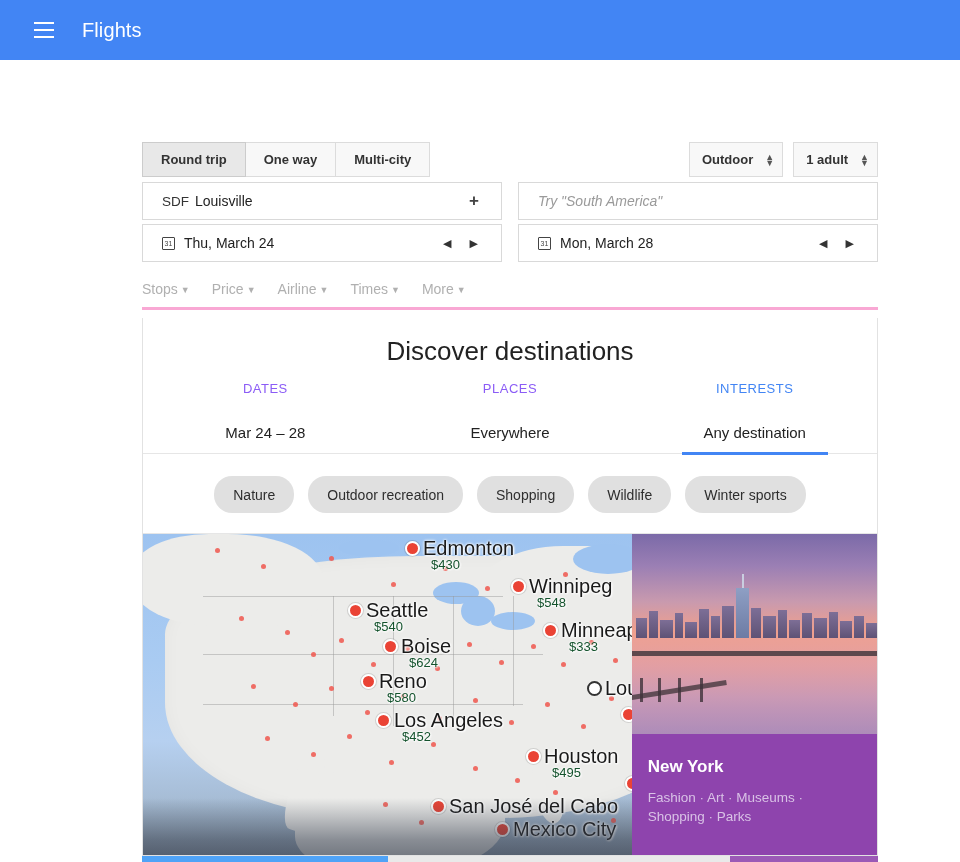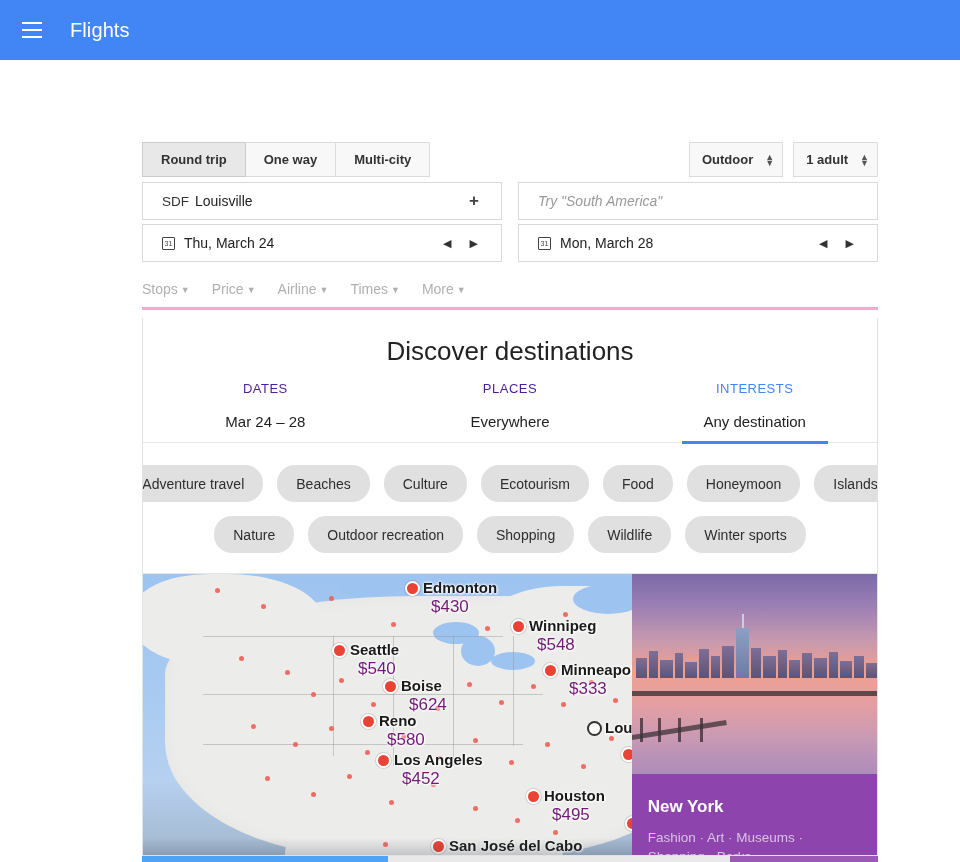"Flights" #app-header { padding-left: 16px -> 28px }
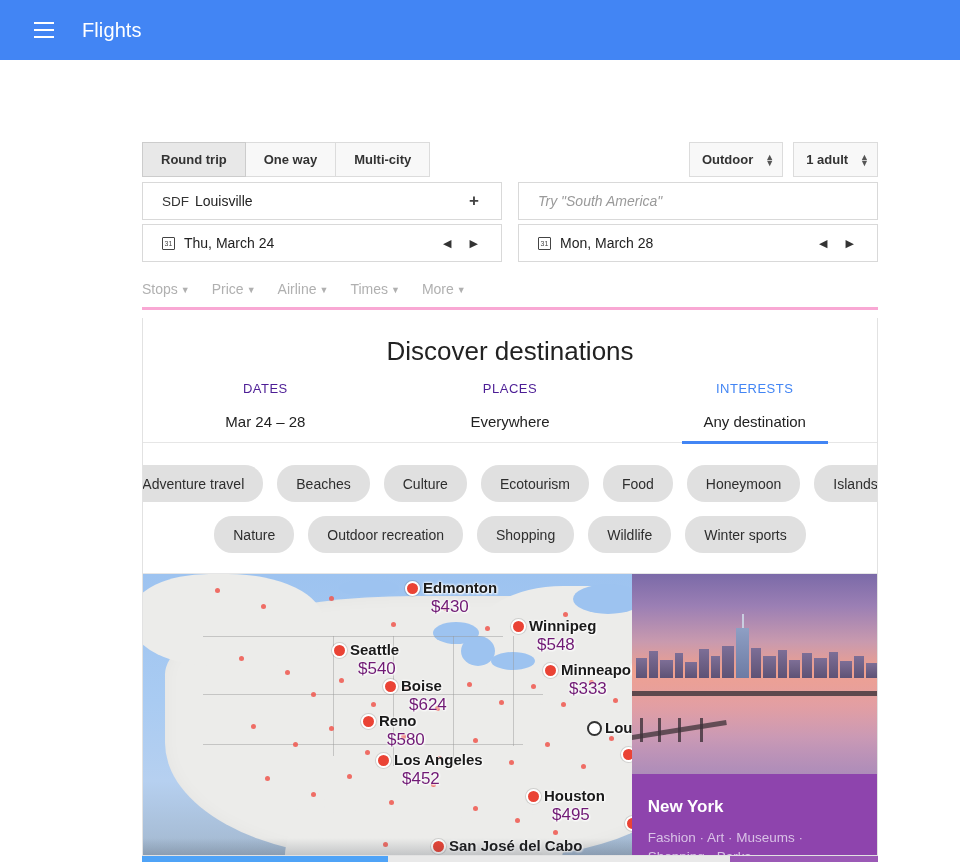"DATES" .disc-tab .tab-label { color: #4c1d95 -> #8b5cf6 }
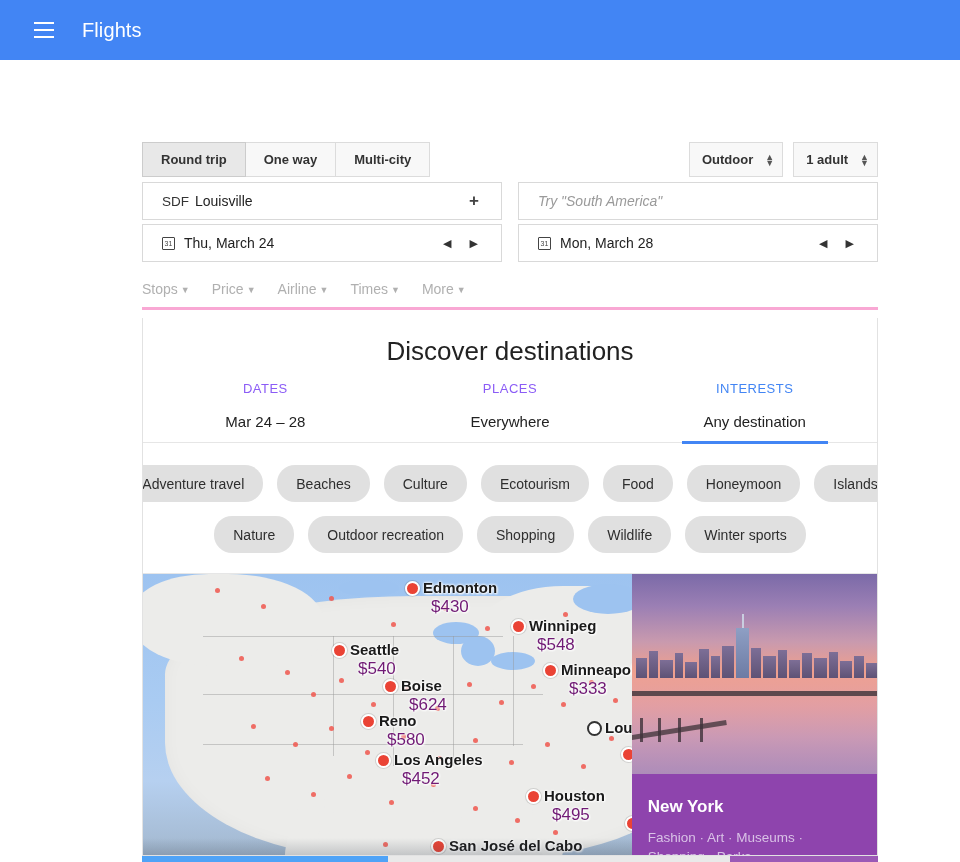"Mar 24 – 28" .disc-tab .tab-value { margin-top: 17px -> 28px }
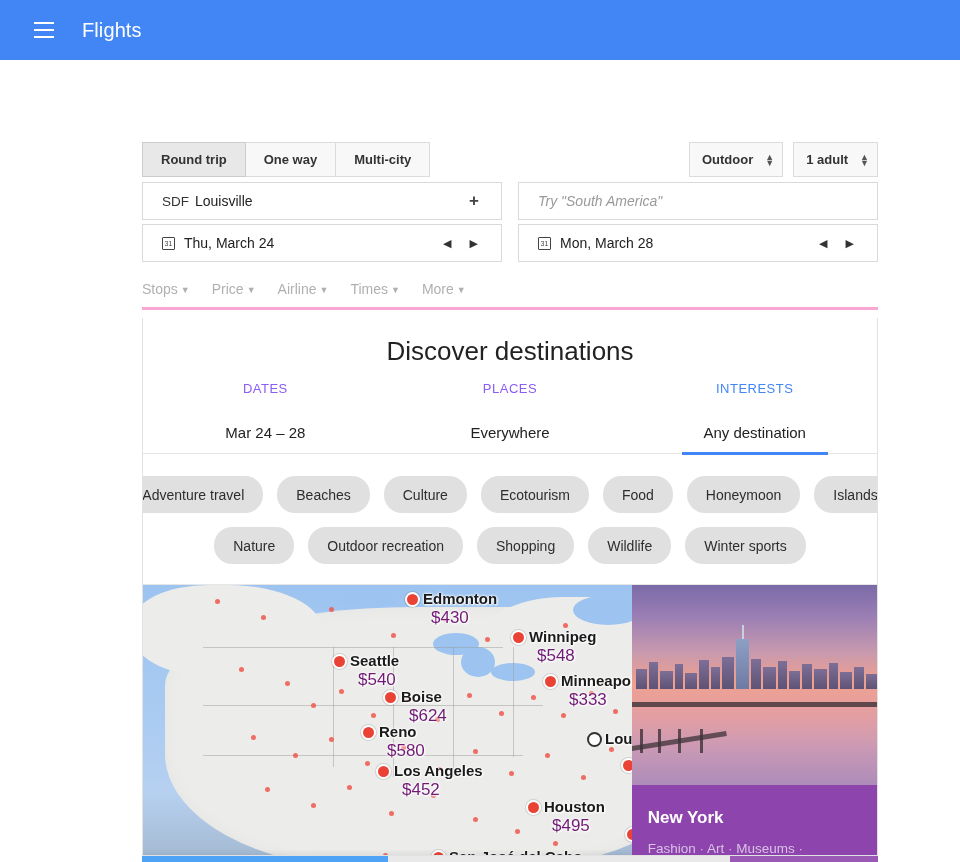"Adventure travel" div.chip-row { html: <div> <div>Adventure travel</div> <div>Beaches</div> <div>Culture</div> <div>Ecotourism</div> <div>Food</div> <div>Honeymoon</div> <div>Islands</div> </div> -> none }
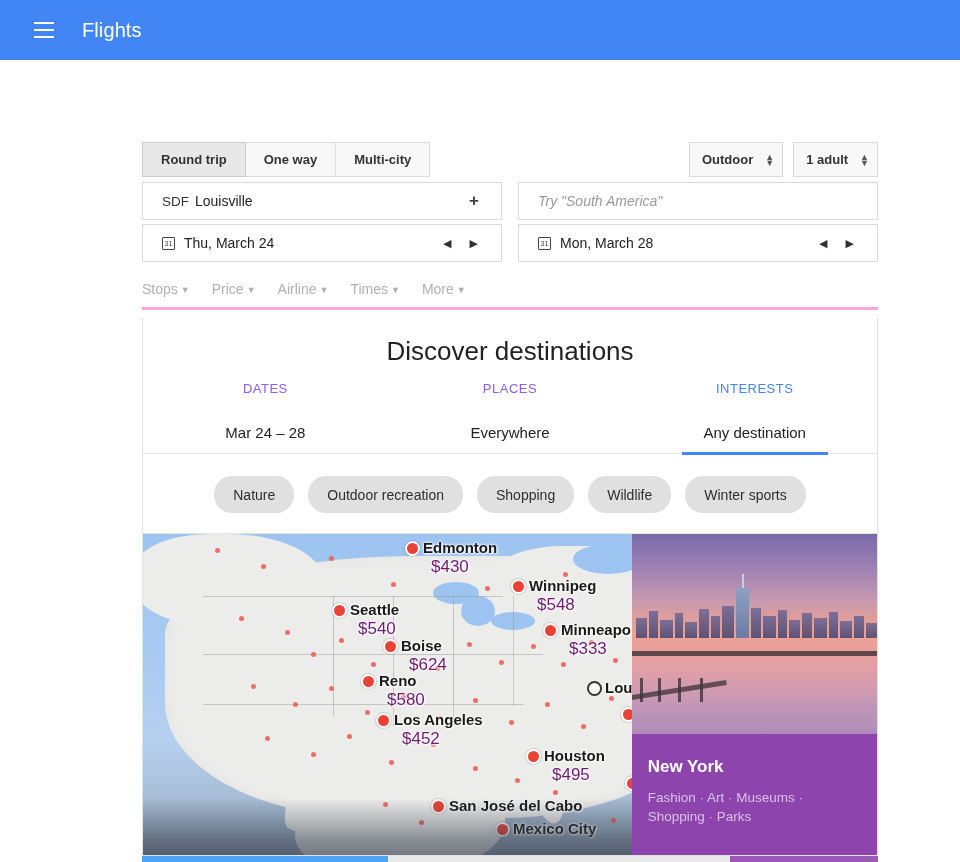"Edmonton" .marker .city { font-size: 15px -> 20px; font-weight: bold -> normal }
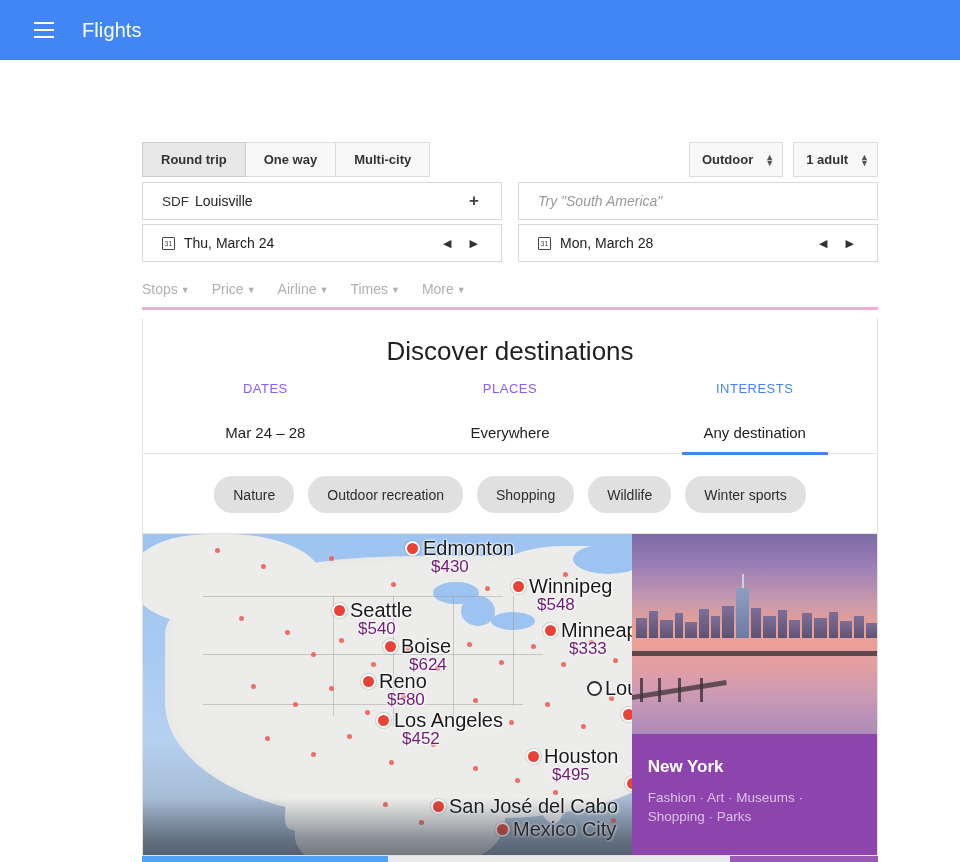"$430" .marker .price { color: #701a75 -> #14532d; font-size: 17px -> 13px }
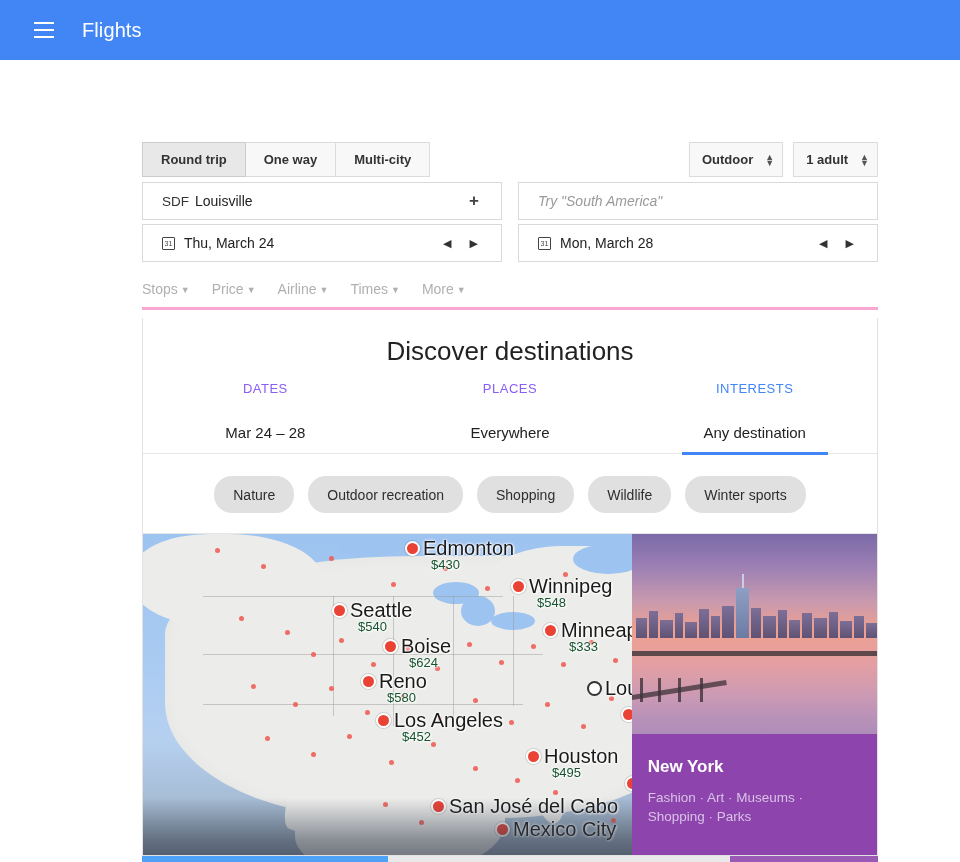"Seattle" div.marker { left: 189px -> 205px }
